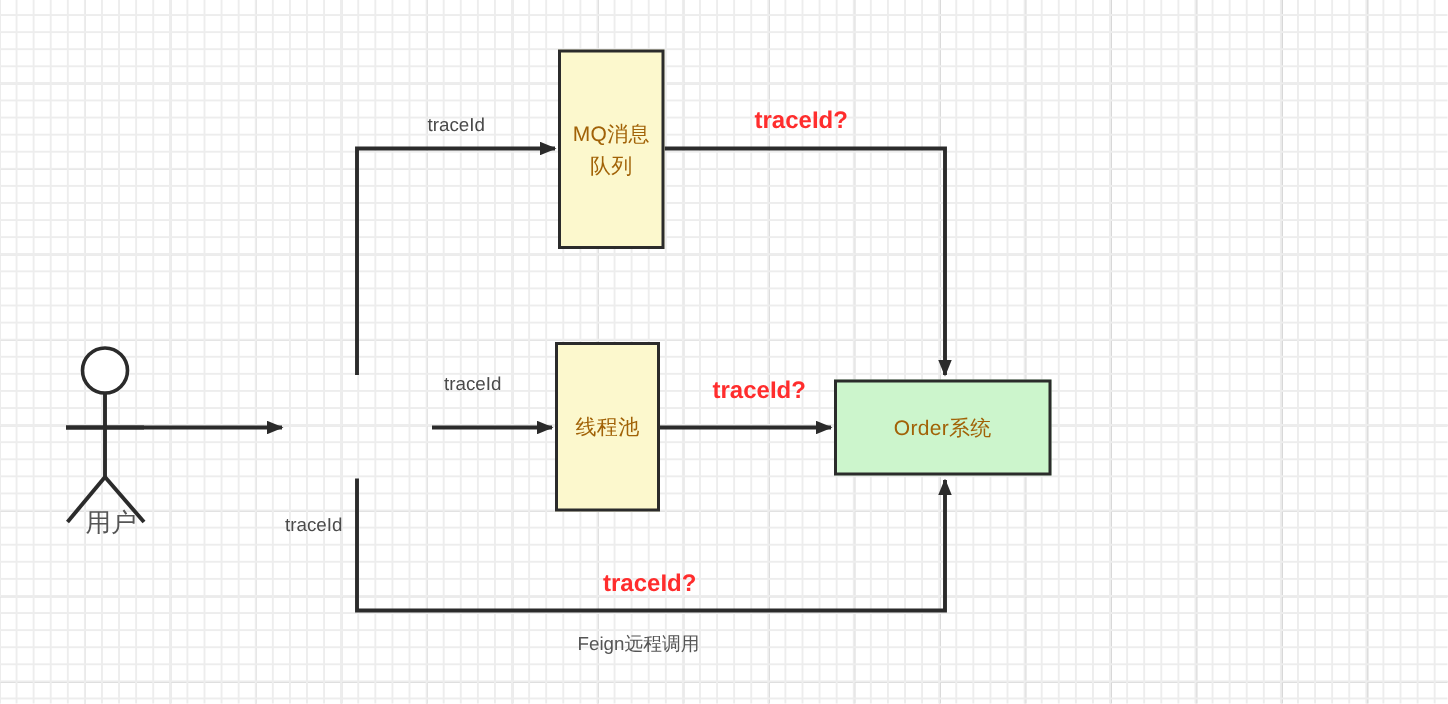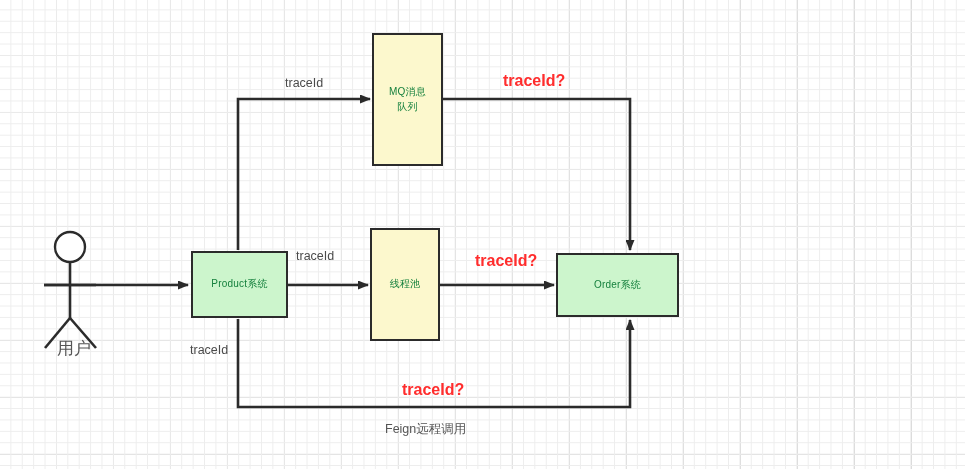"MQ消息" .node { color: #15803d -> #a16207; font-size: 10px -> 14px }
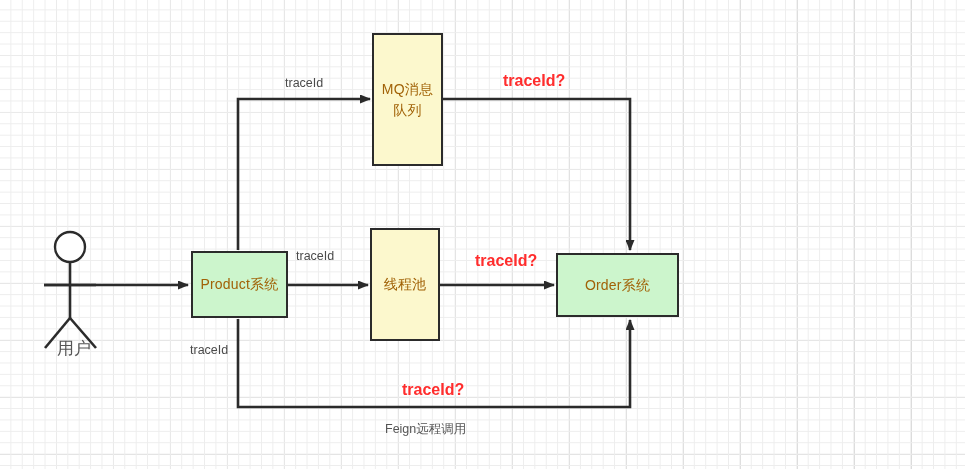"Product系统" div.node { html: <div> <span>Product系统</span> </div> -> none }
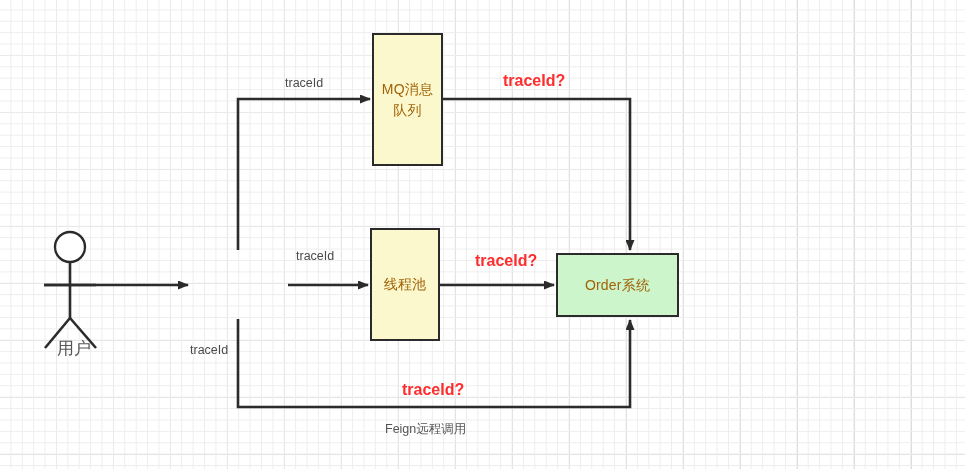"Order系统" #node-order { width: 123px -> 145px }
